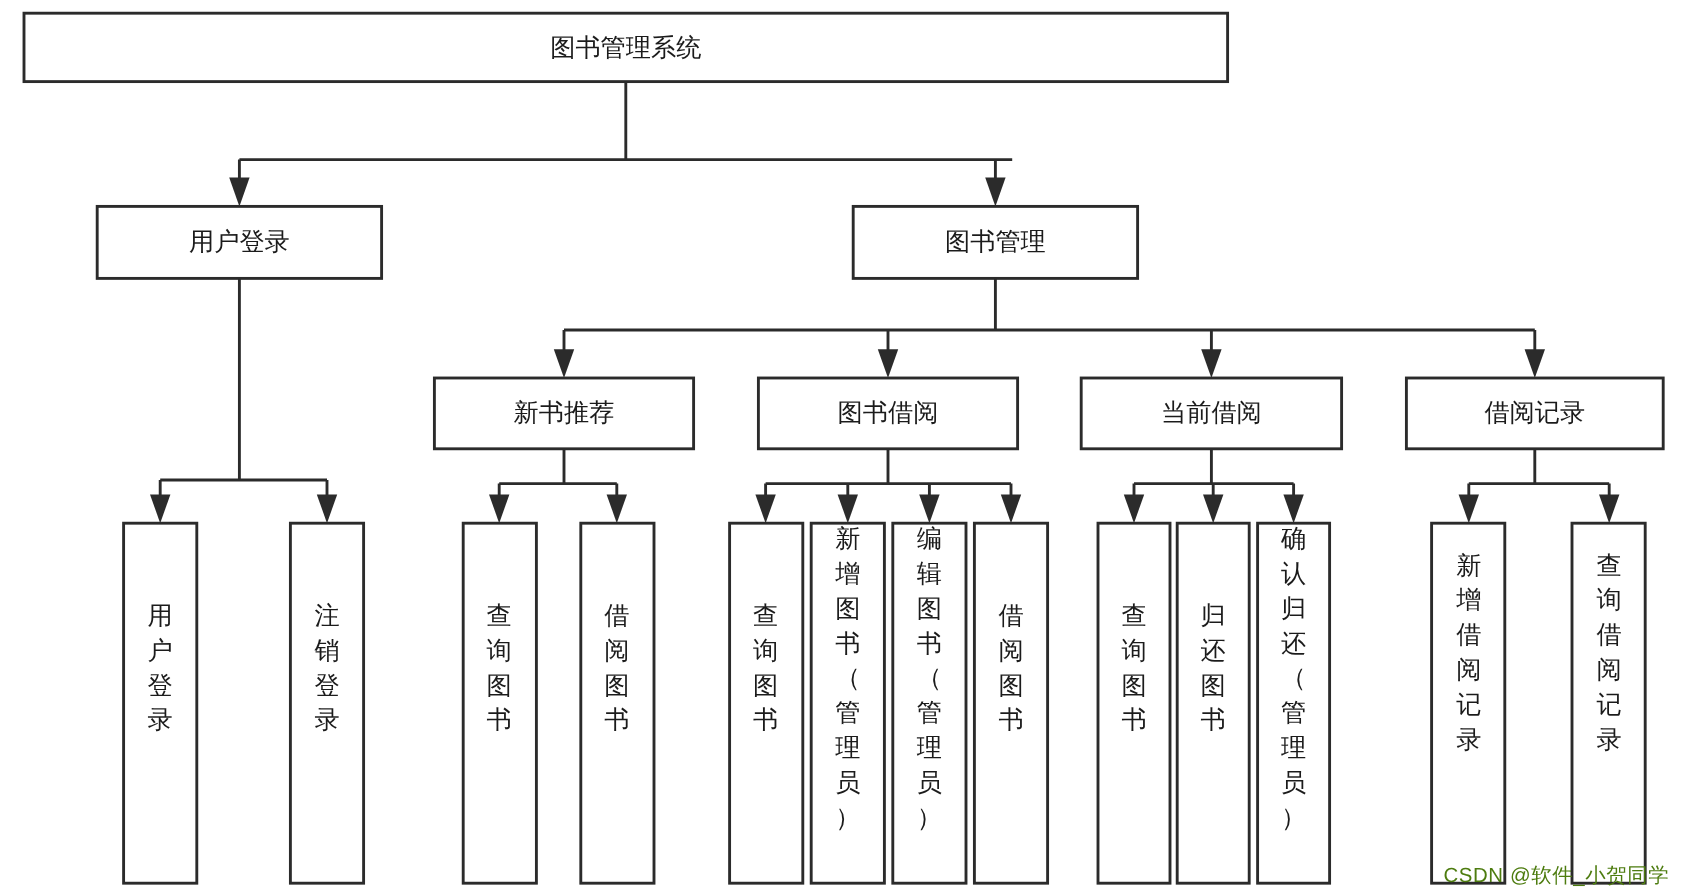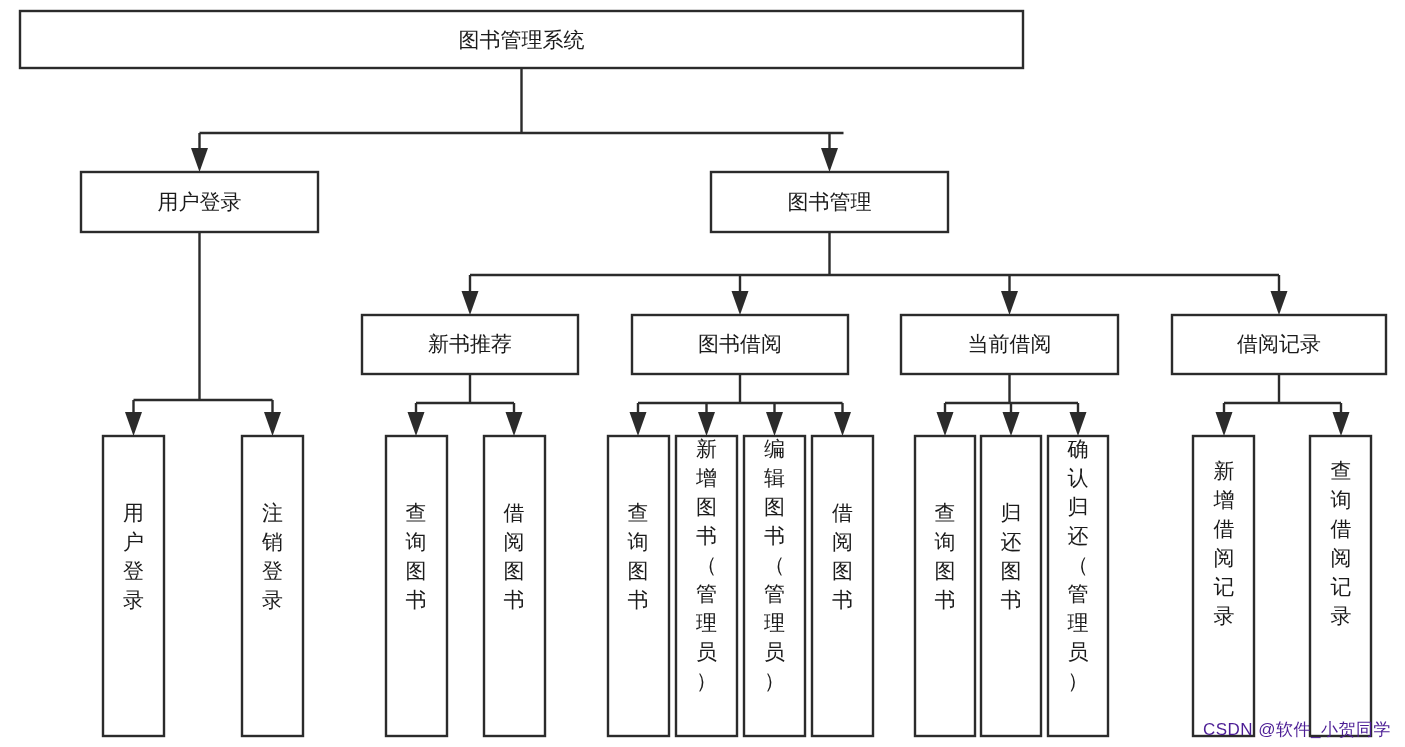"CSDN @软件_小贺同学" .watermark-text { color: #4c1d95 -> #4d7c0f }
